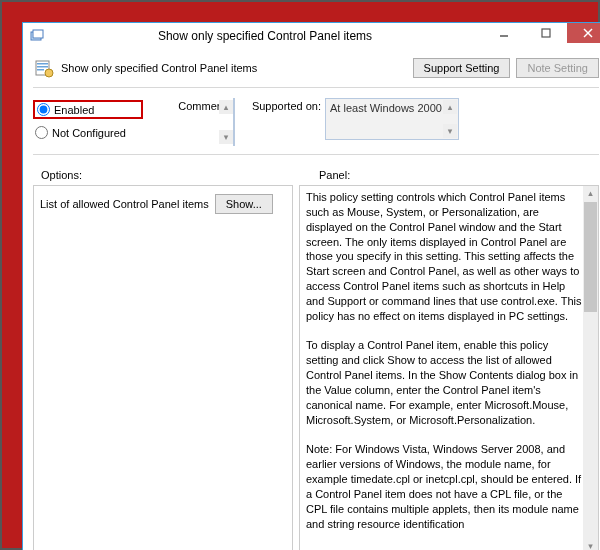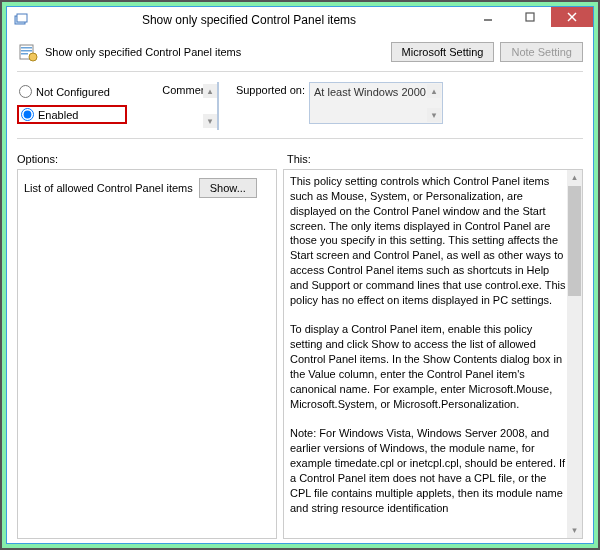"Show only specified Control Panel" .outer { background: #86efac -> #b91c1c; padding: 4px -> 20px }
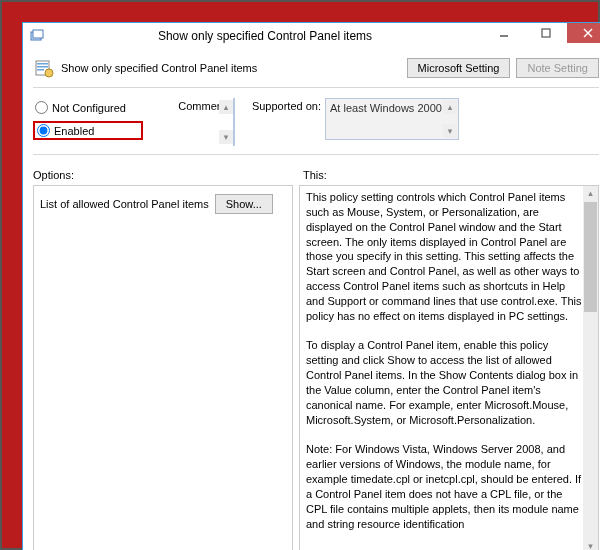"Microsoft Setting" button.std { text: Microsoft -> Support }
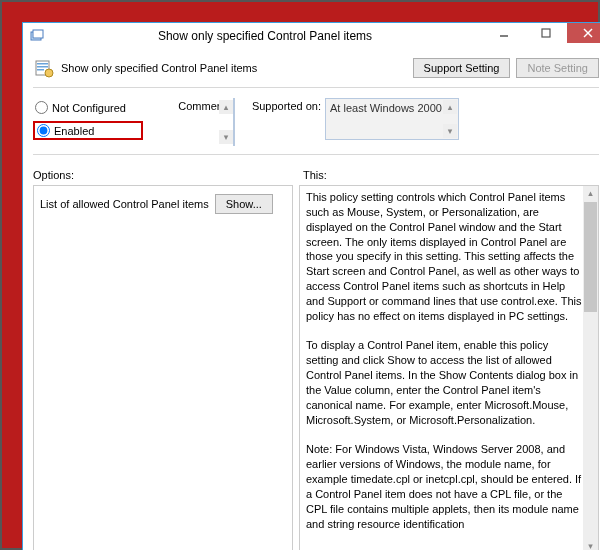"Not Configured" label.radio-item { order: before "Enabled" -> after "Enabled" }
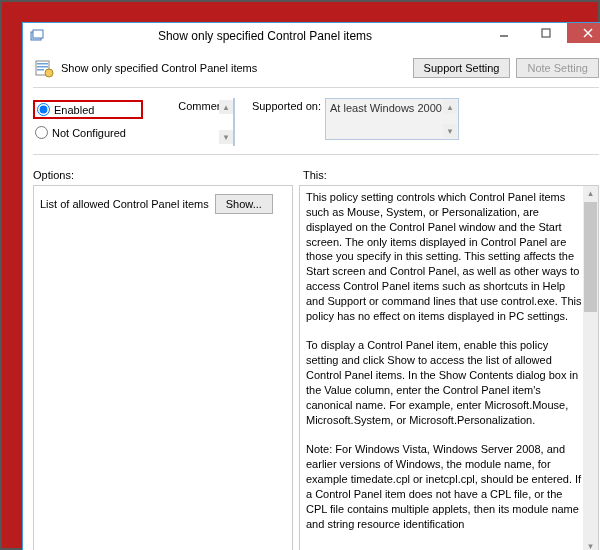"Options:" .options-label, .help-label { margin-left: none -> 8px }
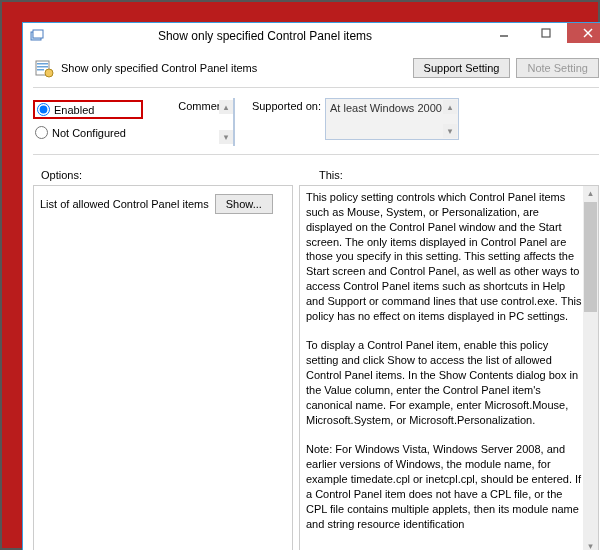"This:" div.help-label { text: This -> Panel }
